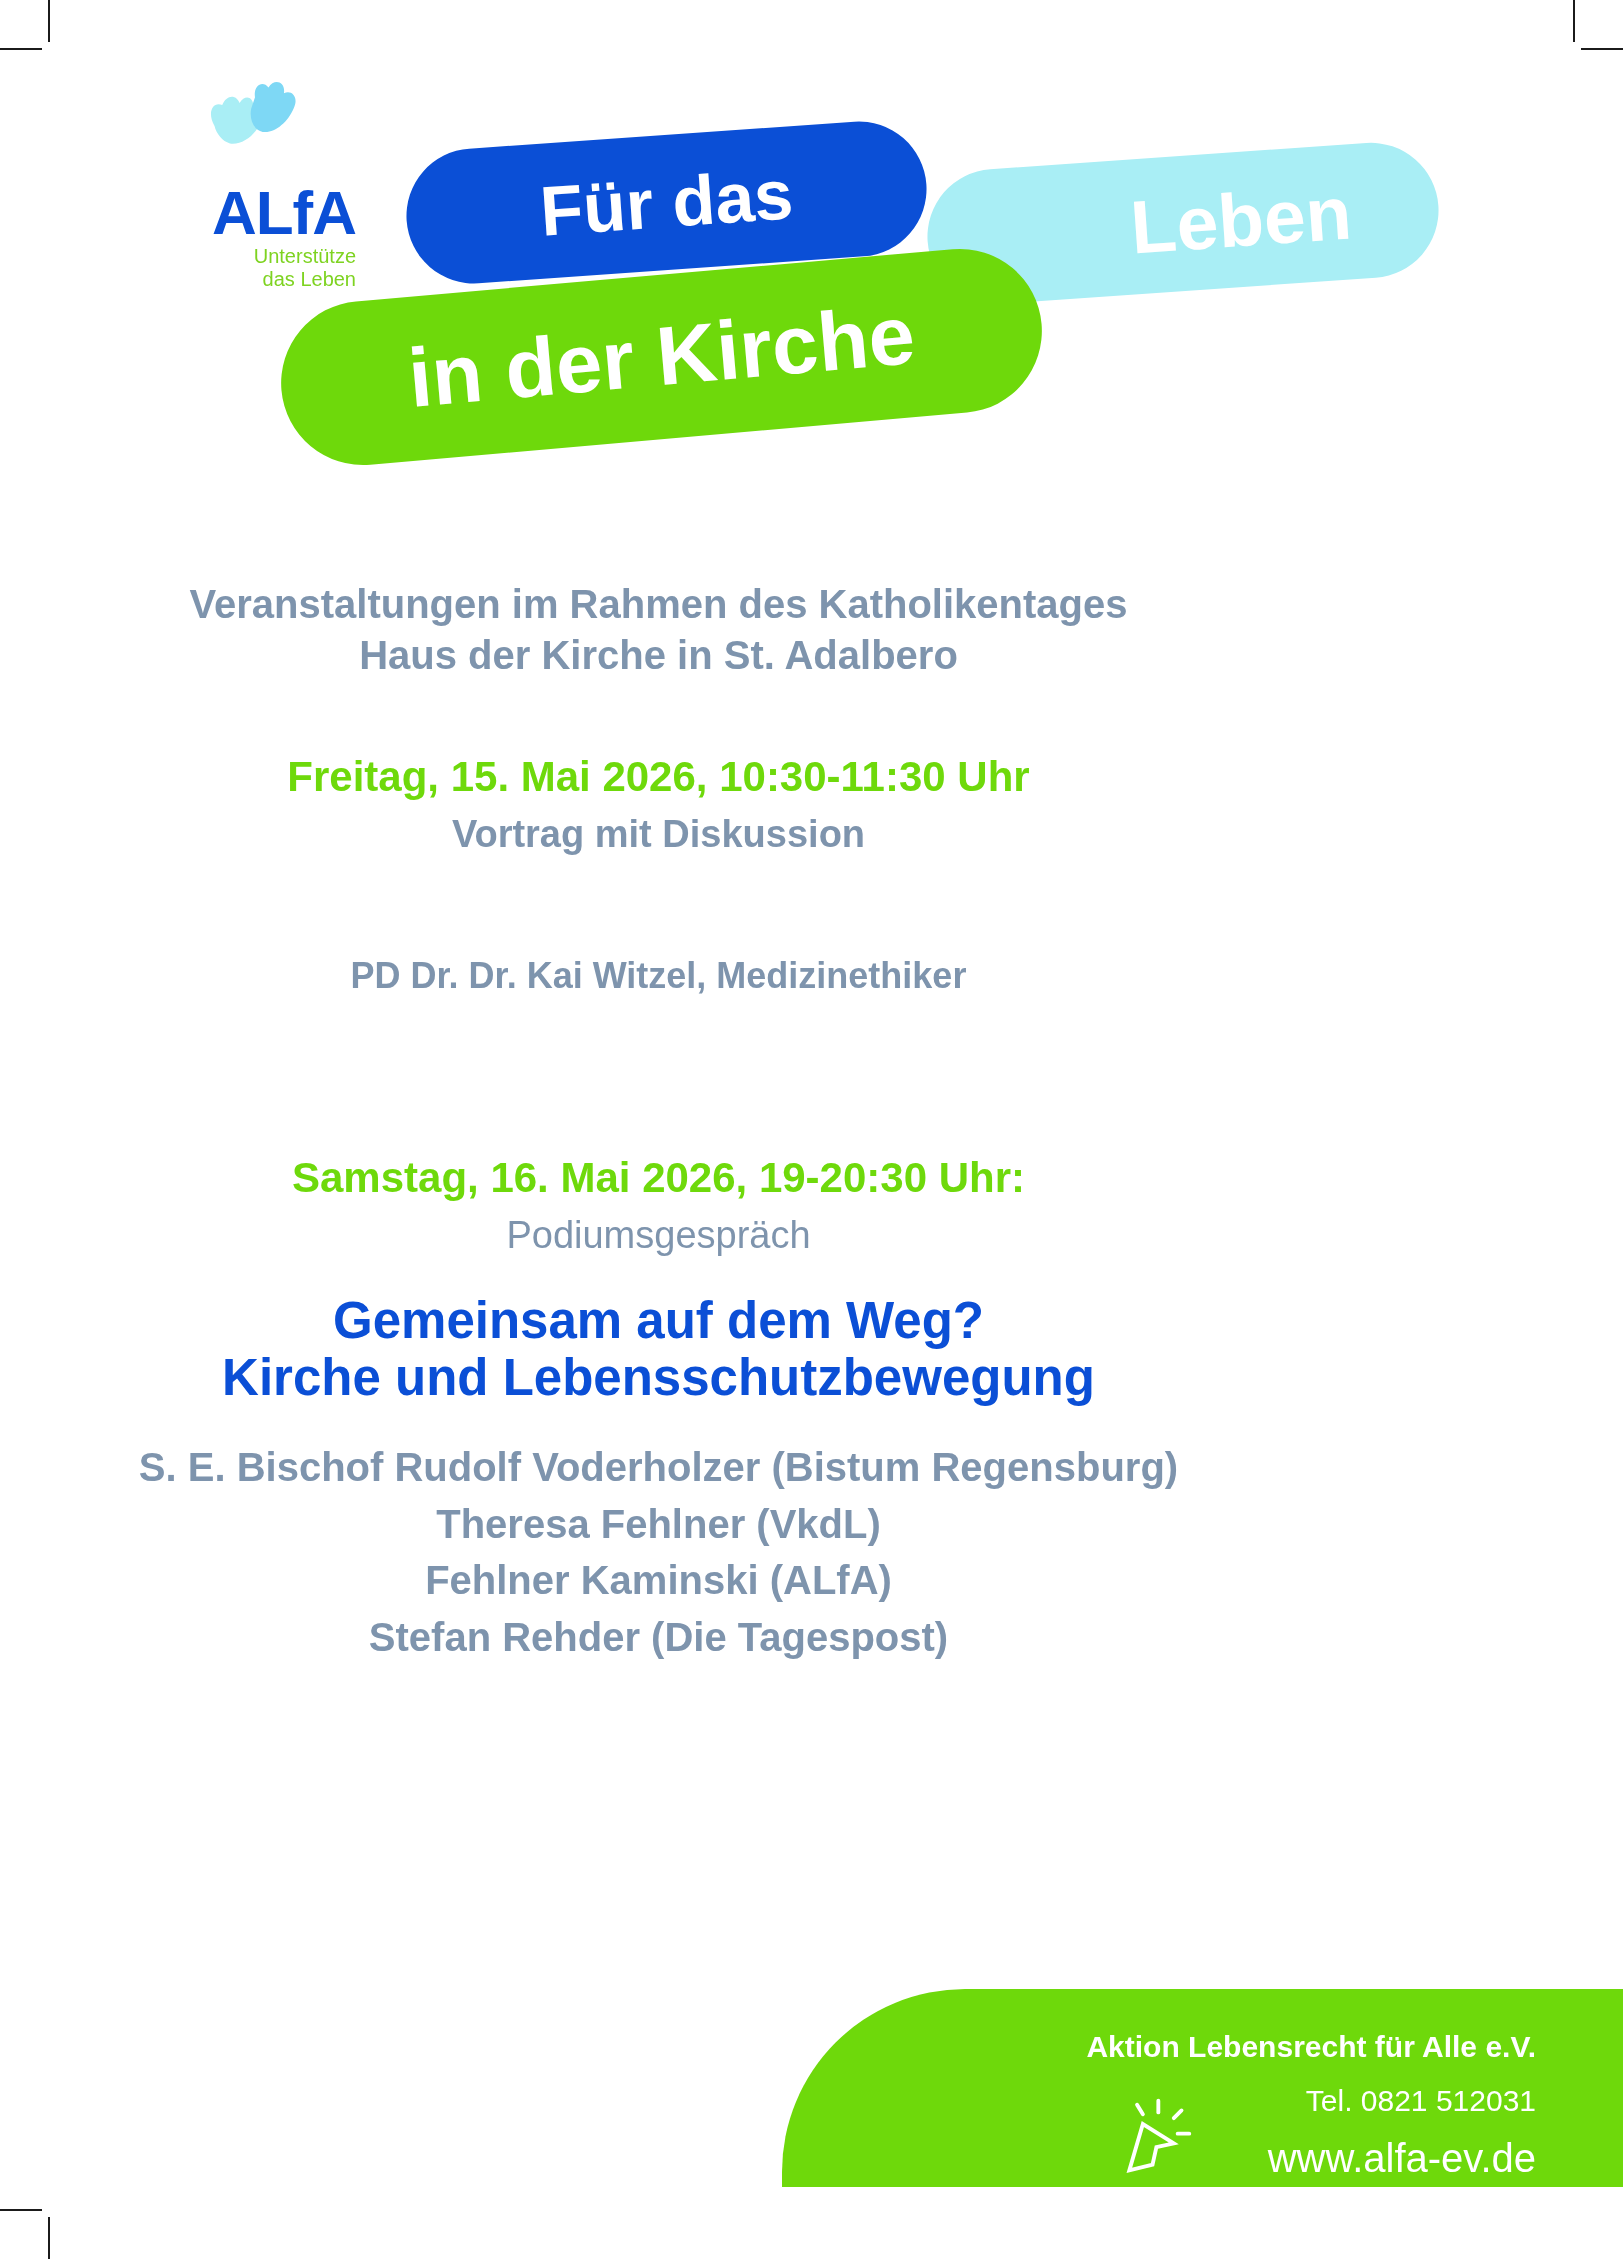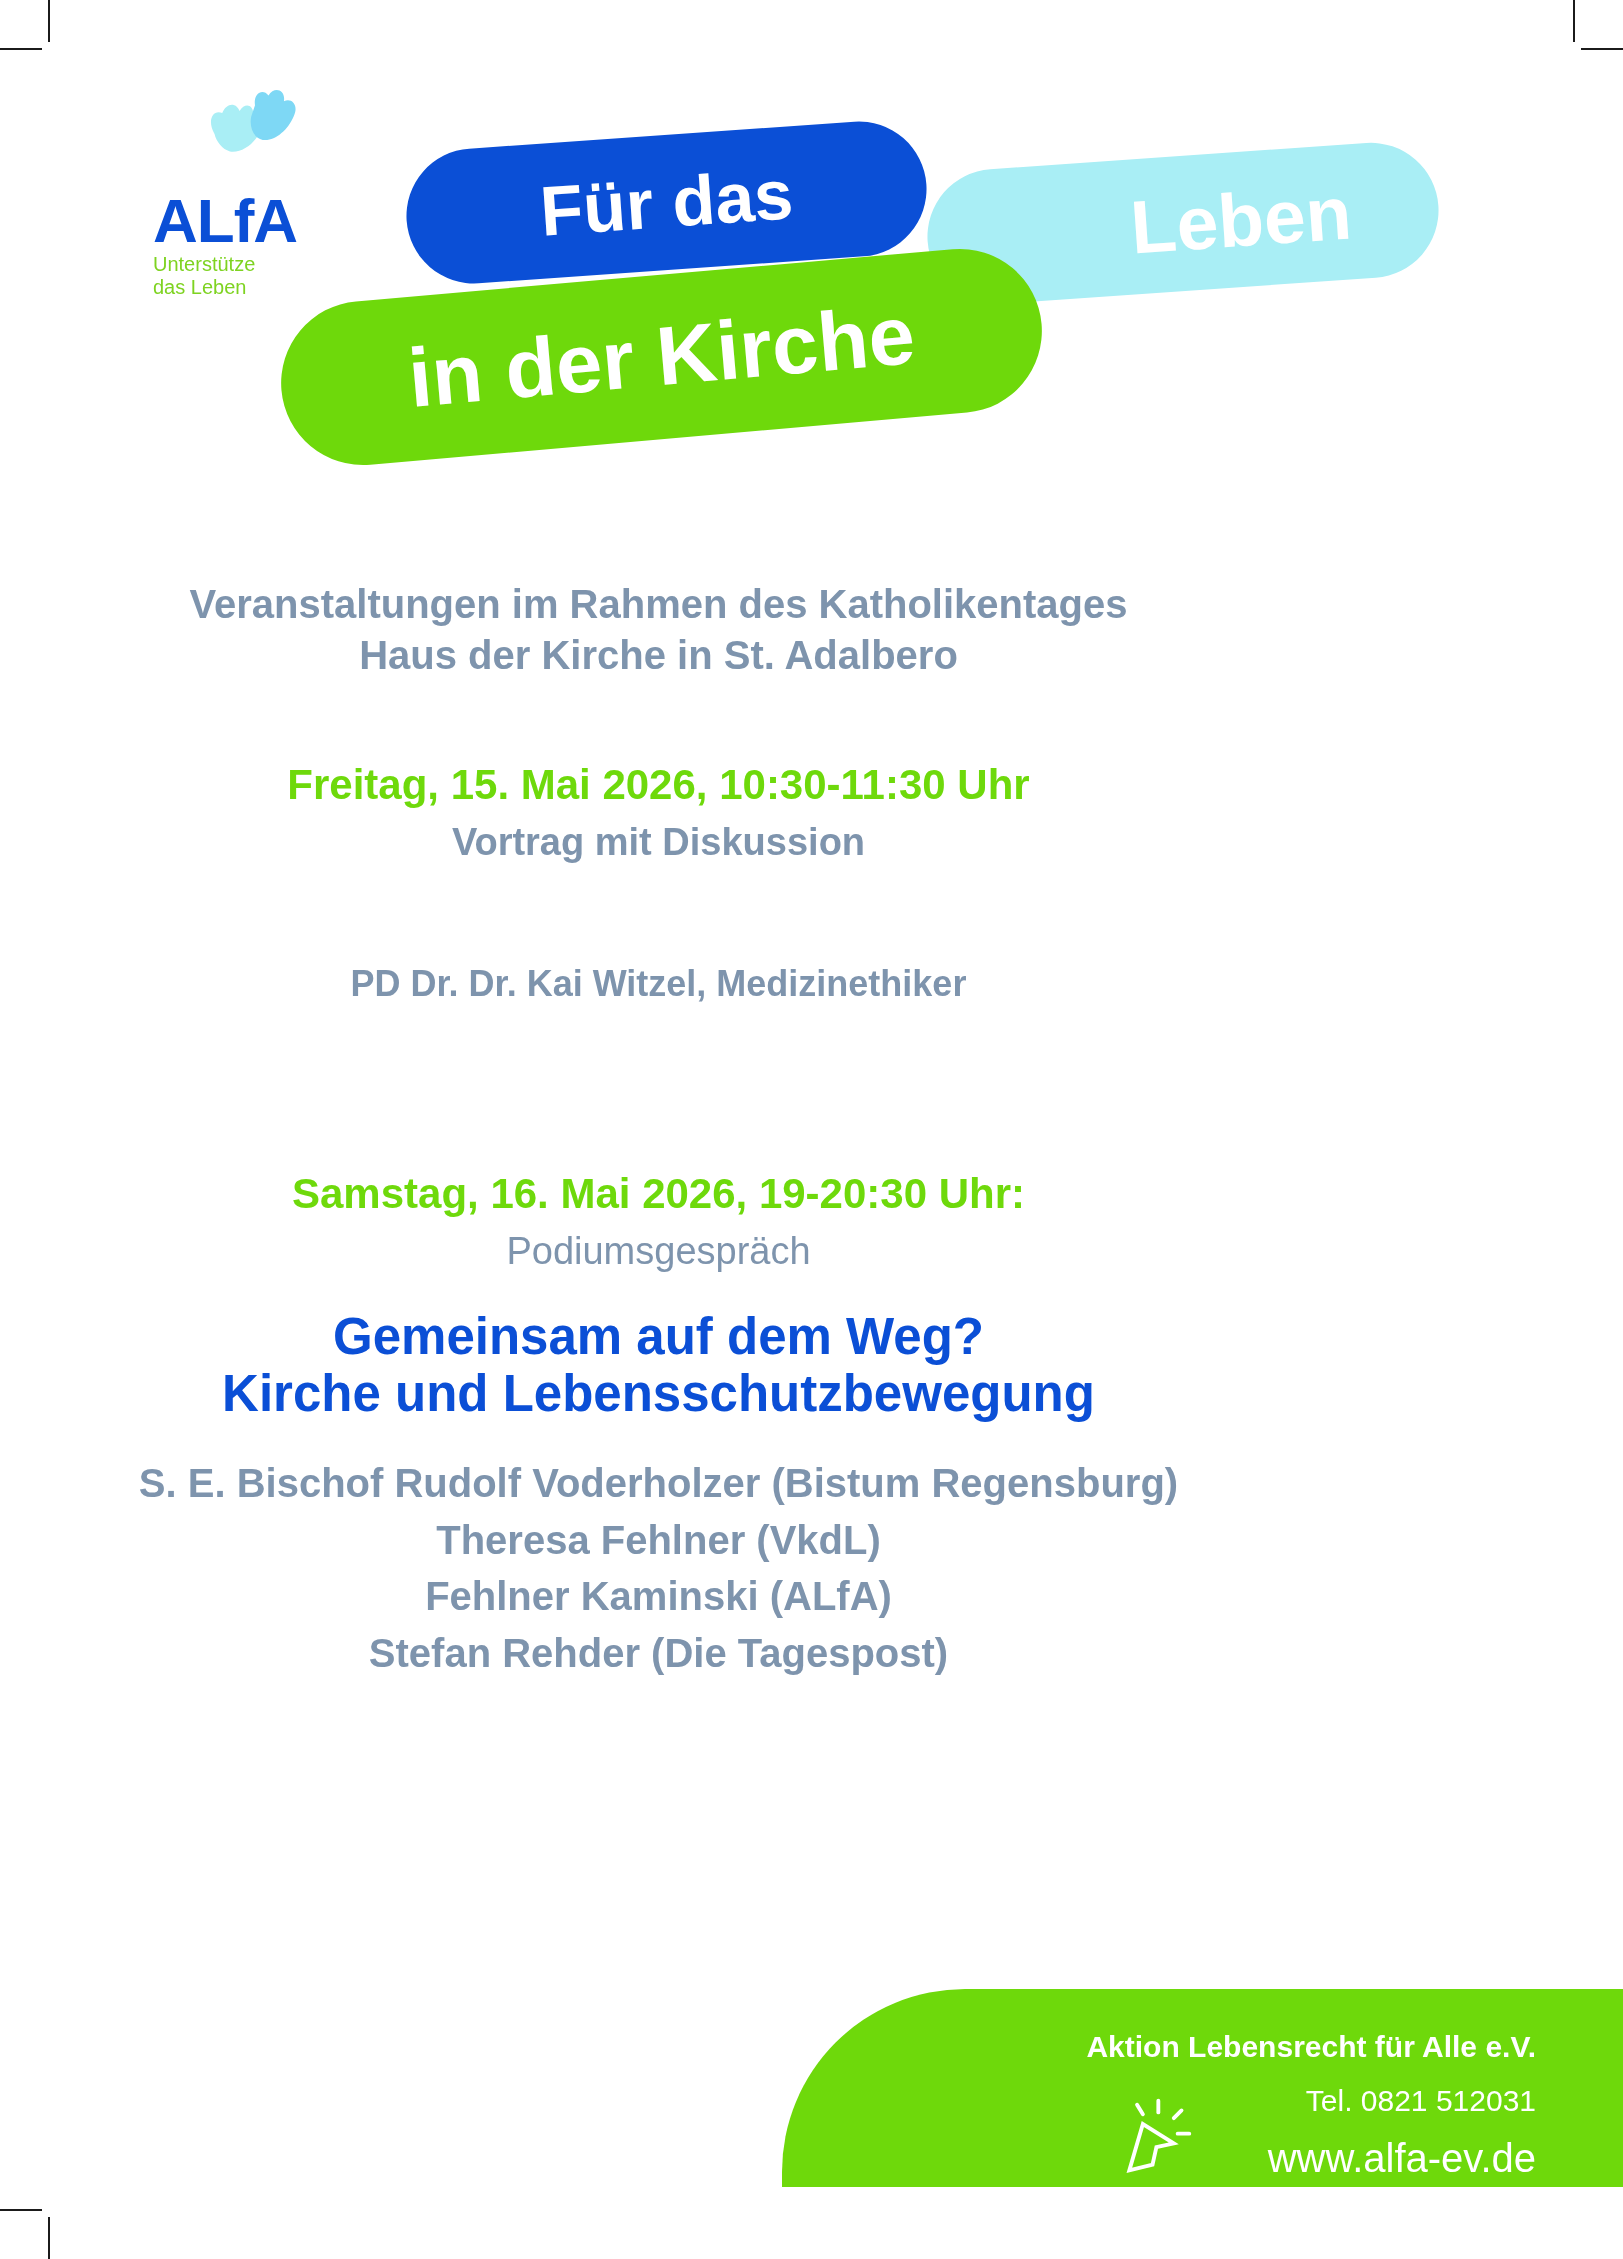"ALfA" .logo { text-align: left -> right; top: 84px -> 76px }
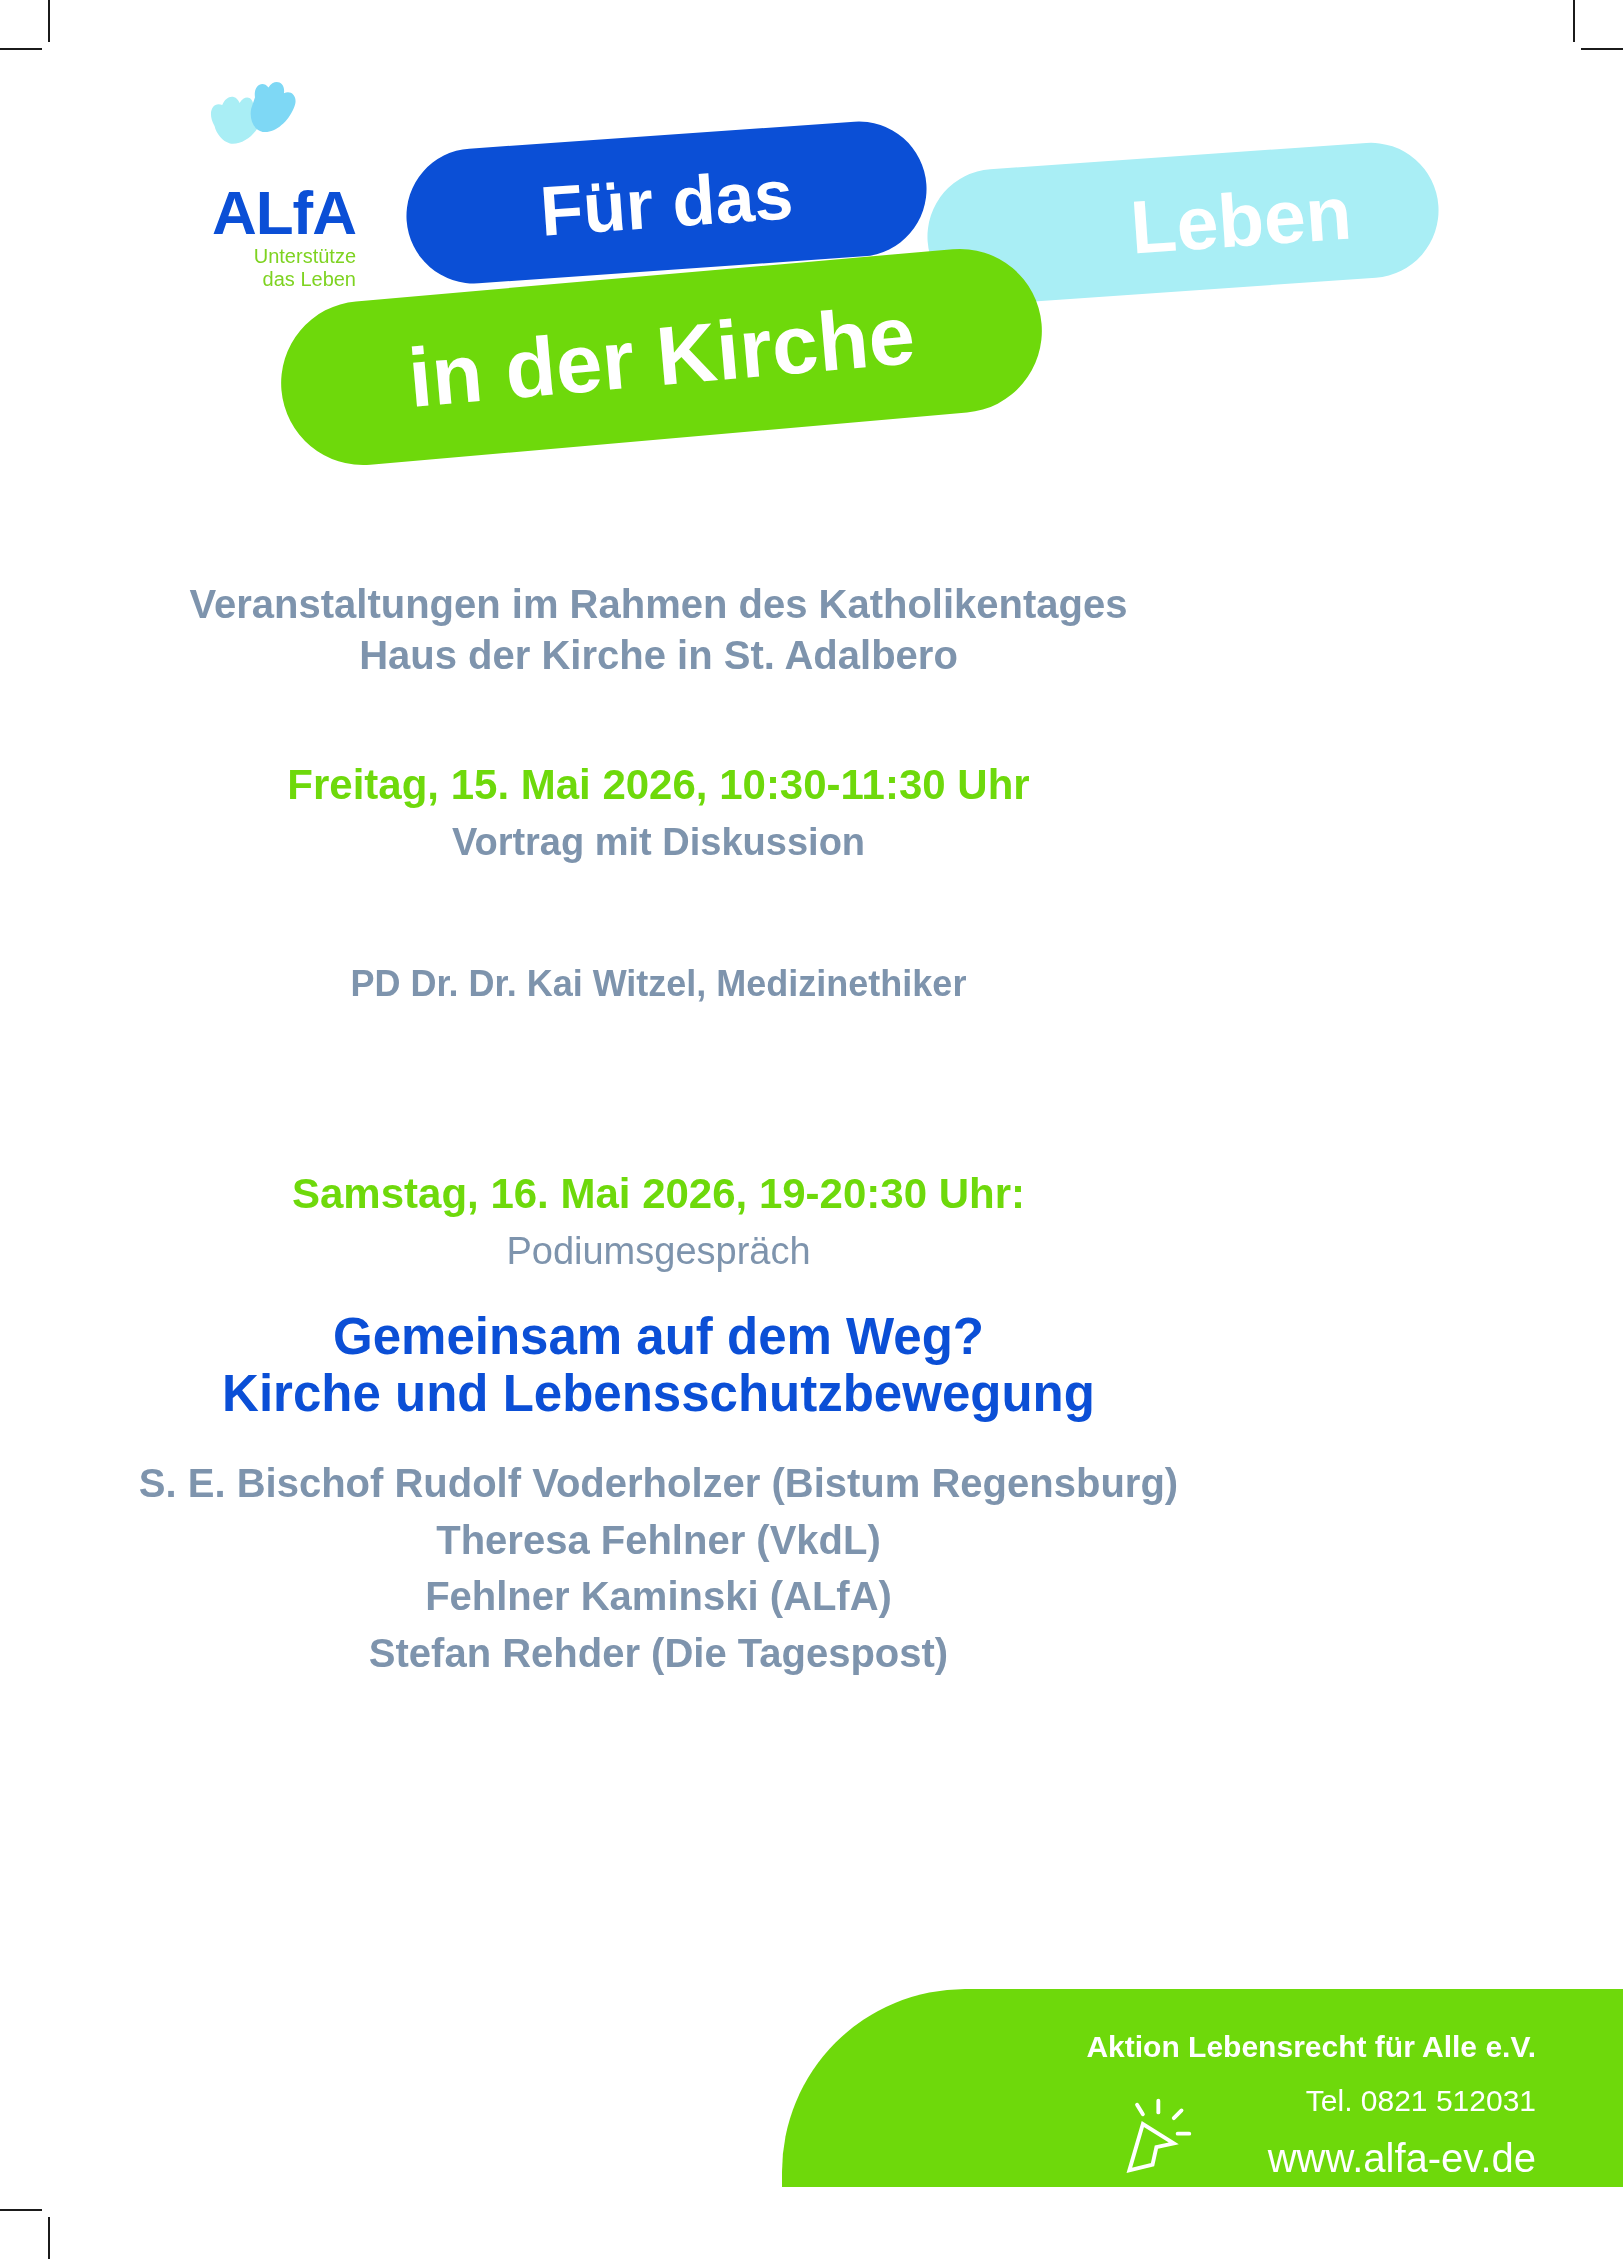"Freitag, 15. Mai 2026, 10:30-11:30" .block { margin-top: 16px -> 8px }
